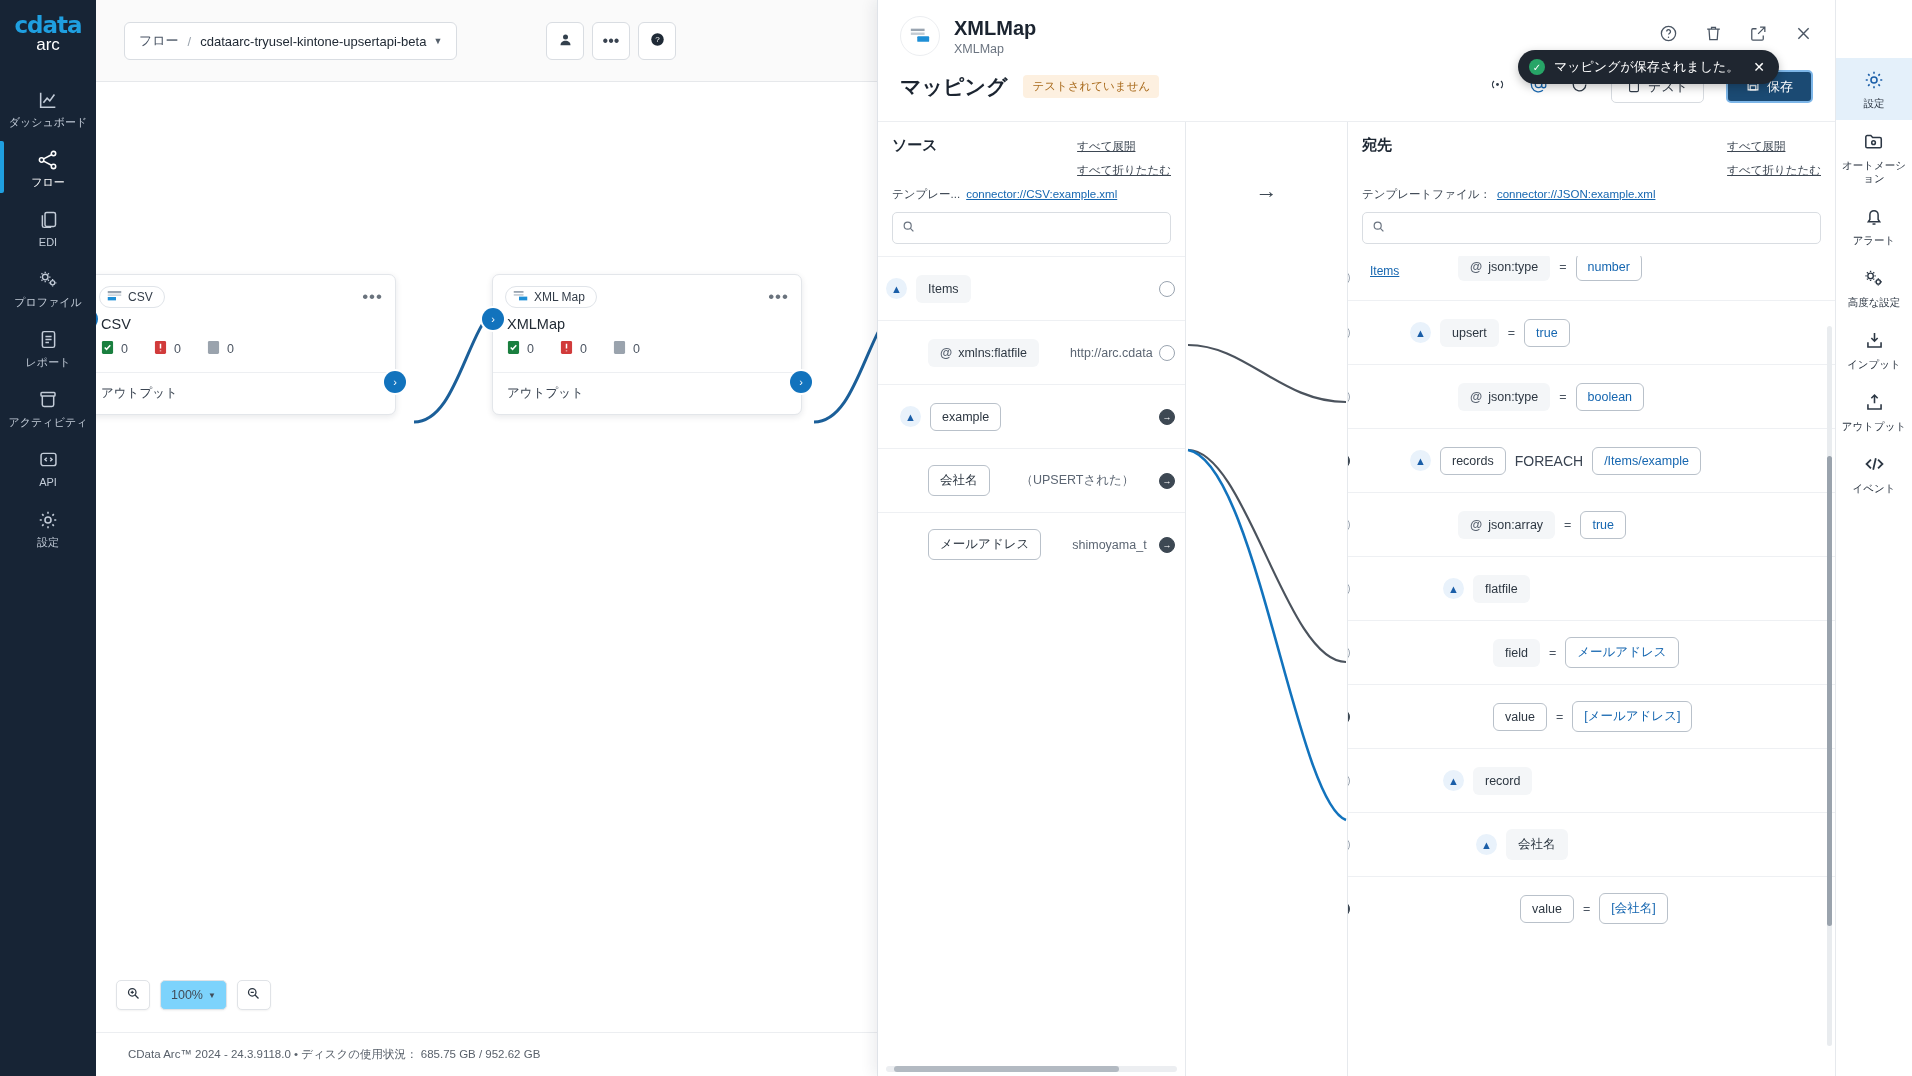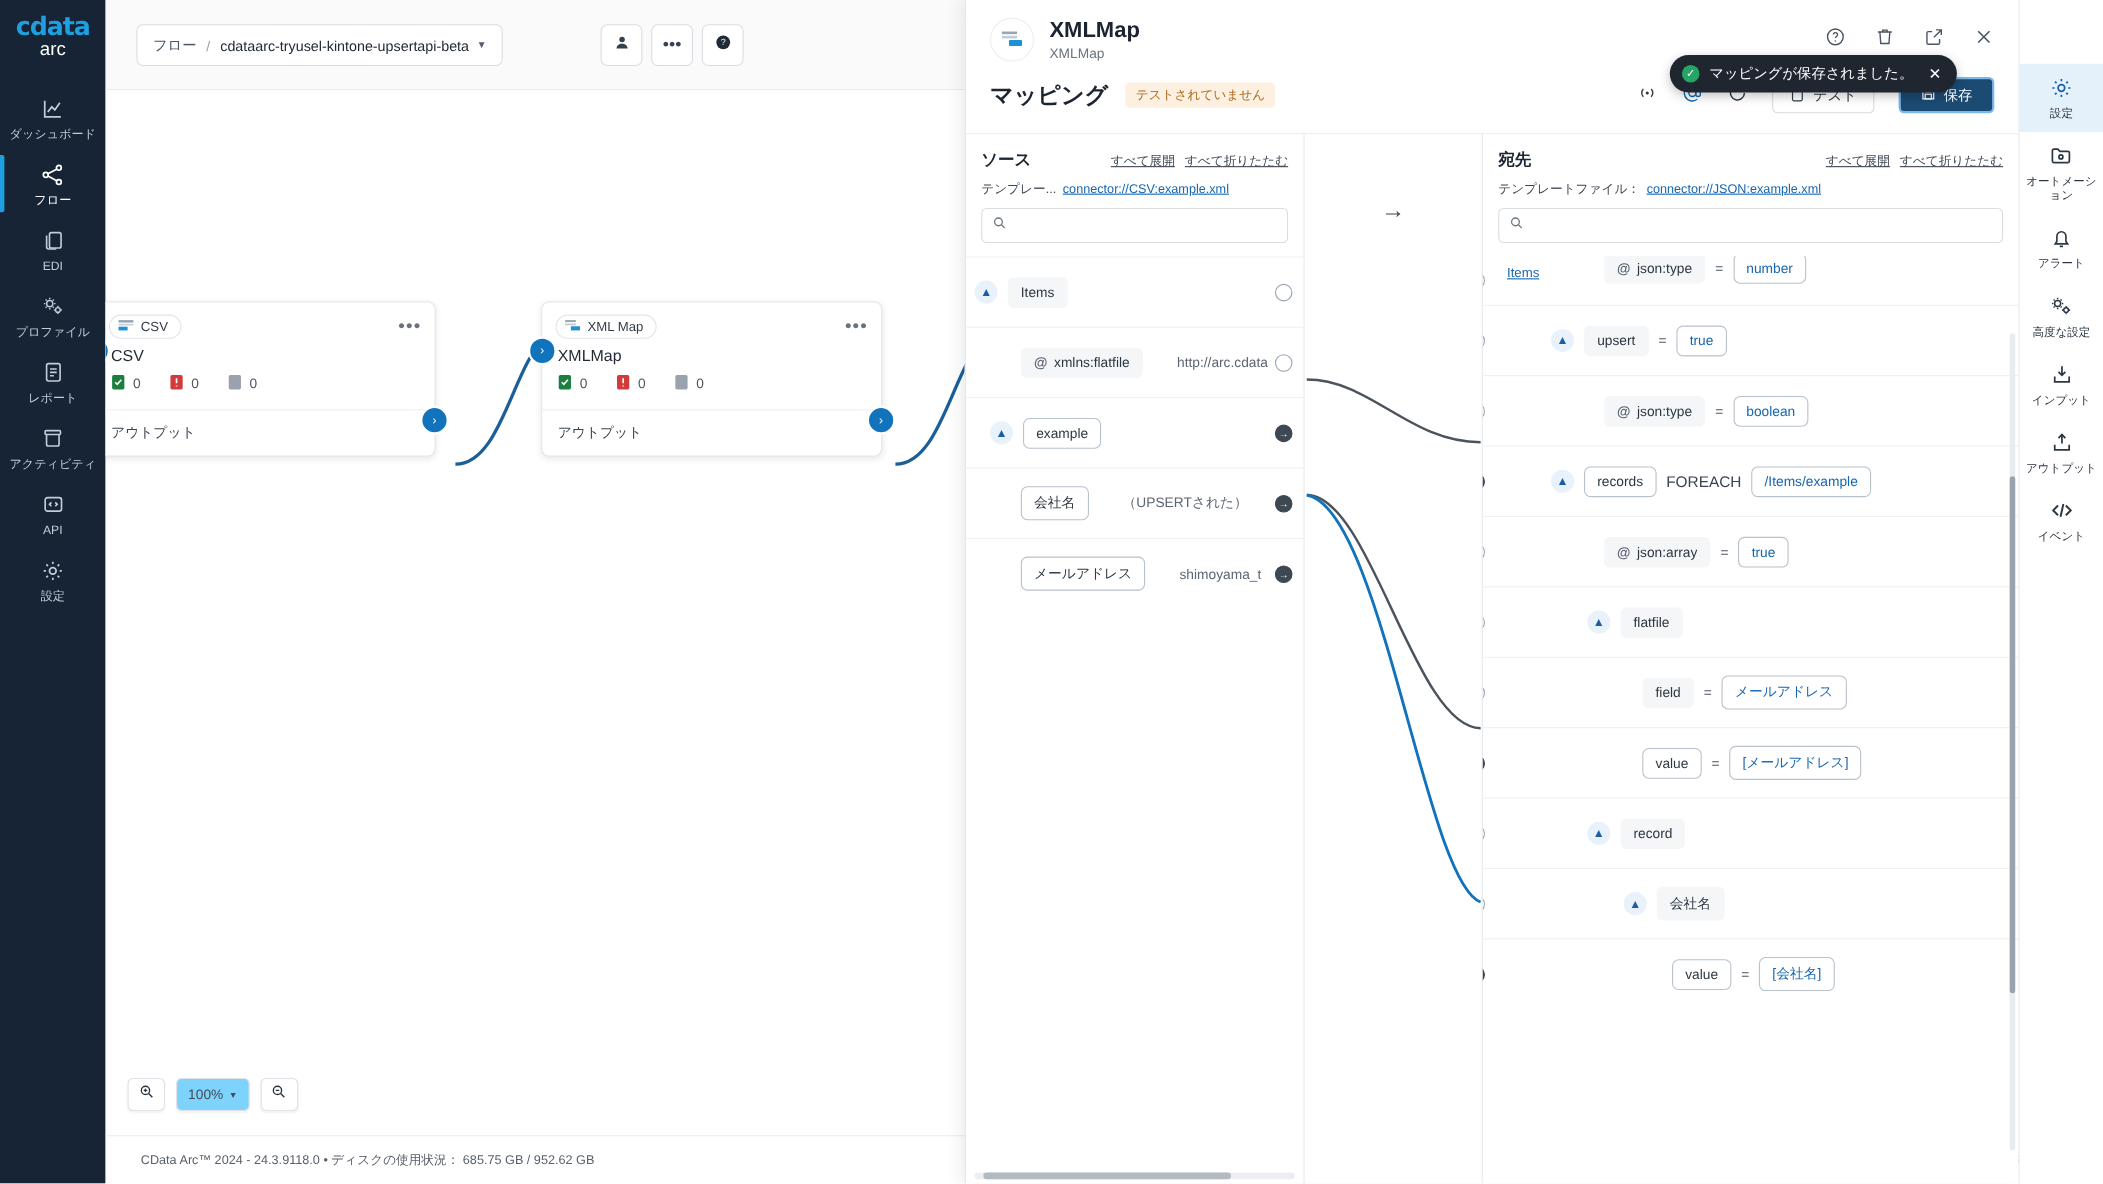"すべて展開" .expand-links { flex-direction: none -> column }
